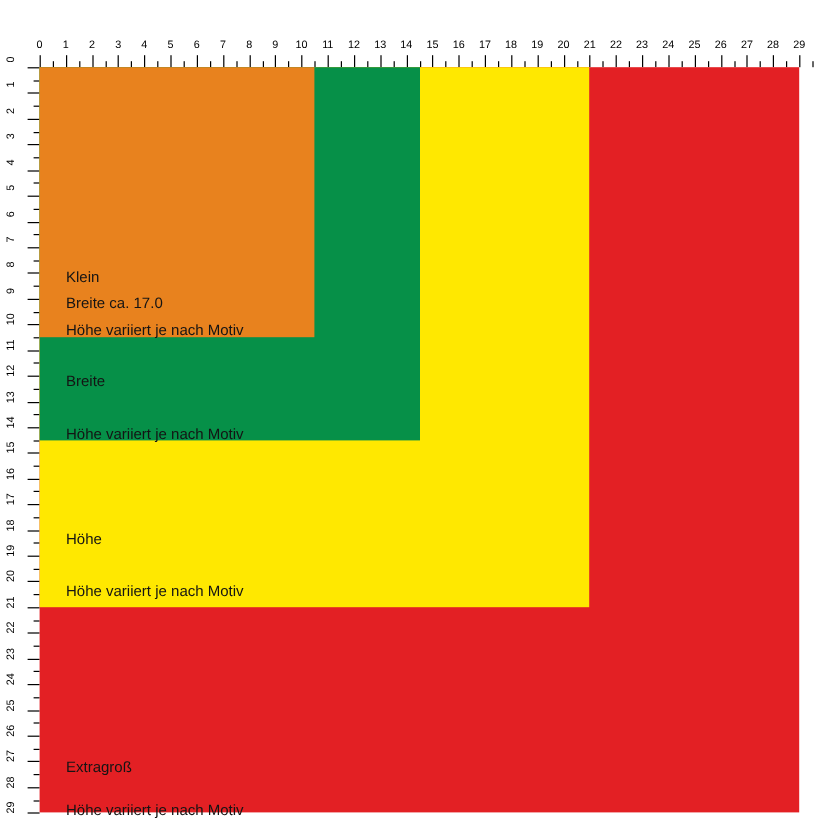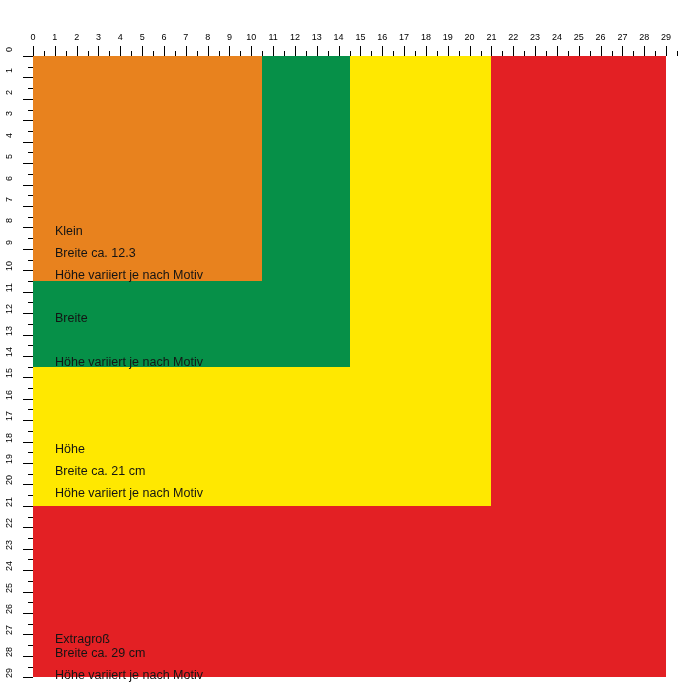"Breite ca. 12.3" div.ann { text: 12.3 -> 17.0 }
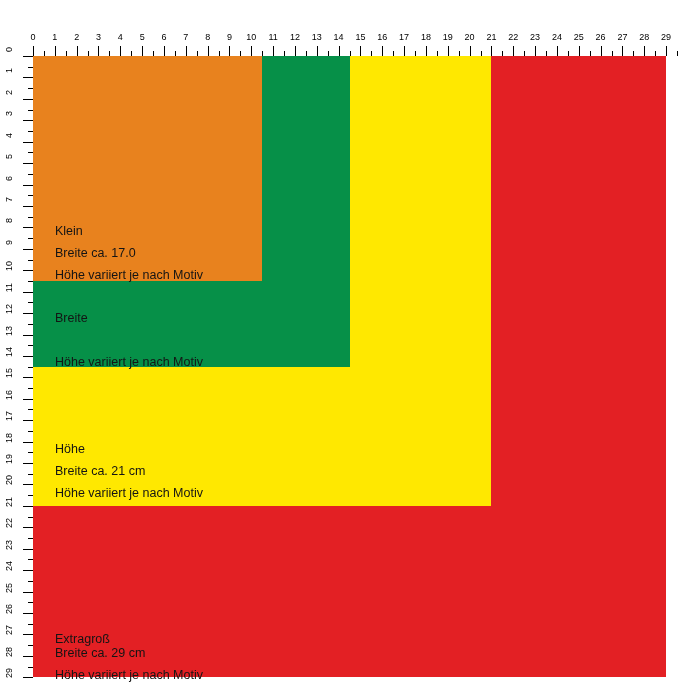"Breite ca. 21 cm" div.ann { html: <div>Breite ca. 21 cm</div> -> none }
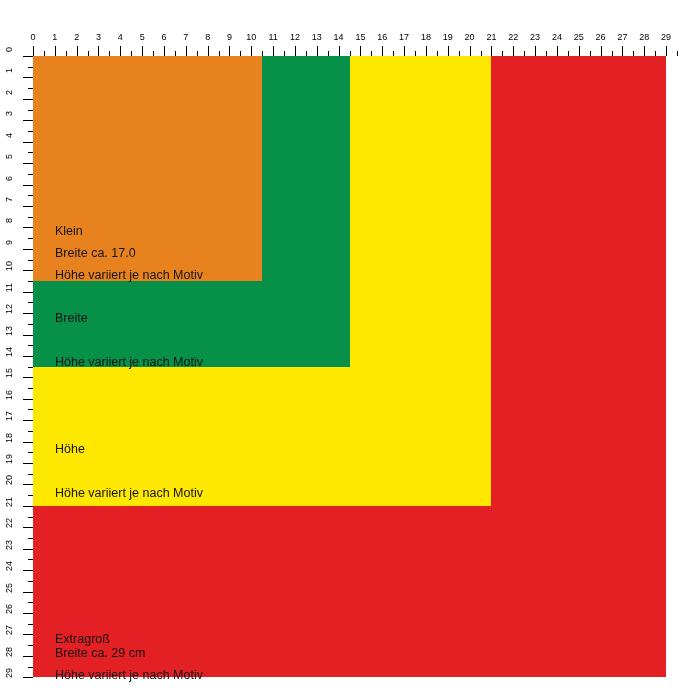"Breite ca. 29 cm" div.ann { html: <div>Breite ca. 29 cm</div> -> none }
